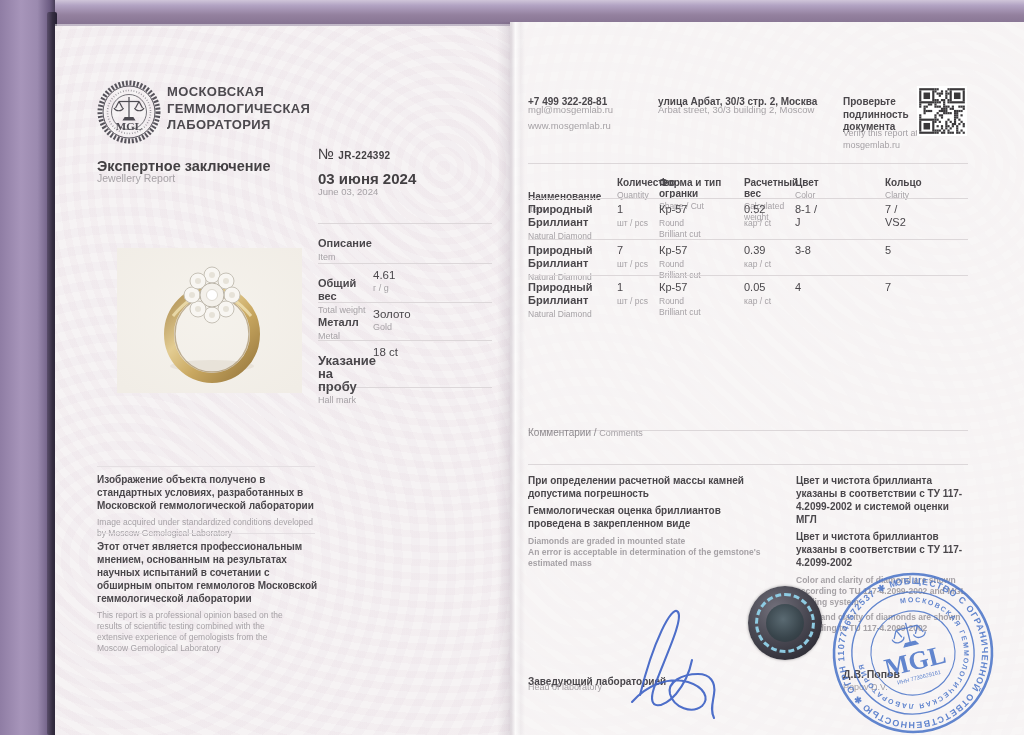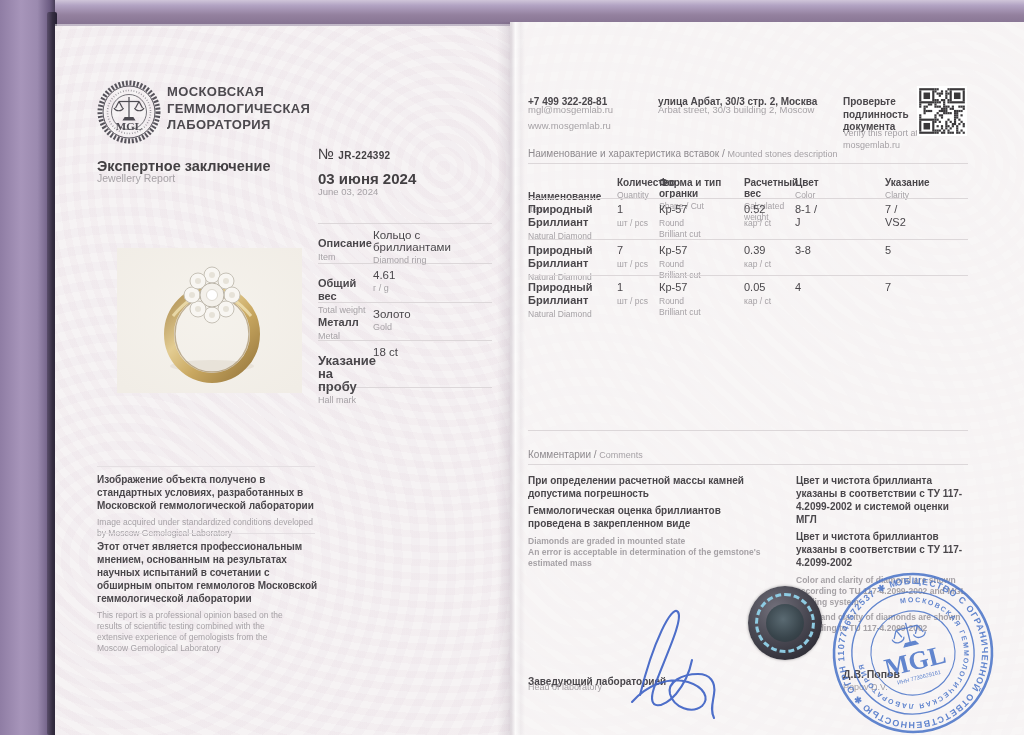"Наименование и характеристика вставок /" div.abs { html: <div> <span>Наименование и характеристика вставок</span><span> / </span><span>Mounted stones description</span> </div> -> none }
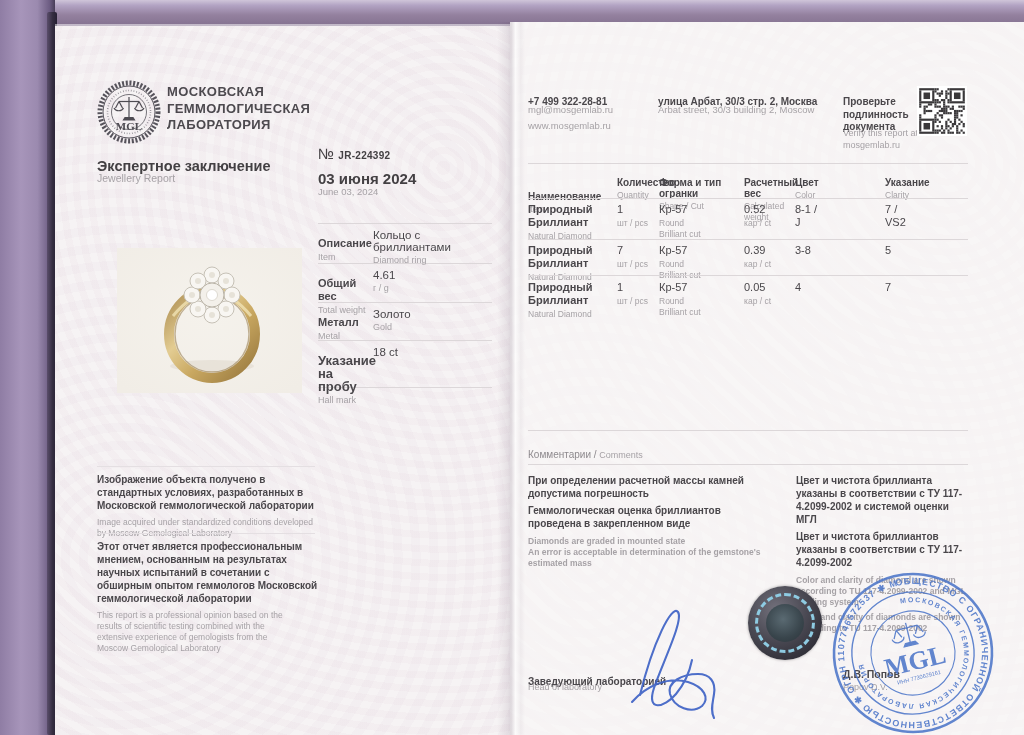"Указание" div.ru { text: Указание -> Кольцо }
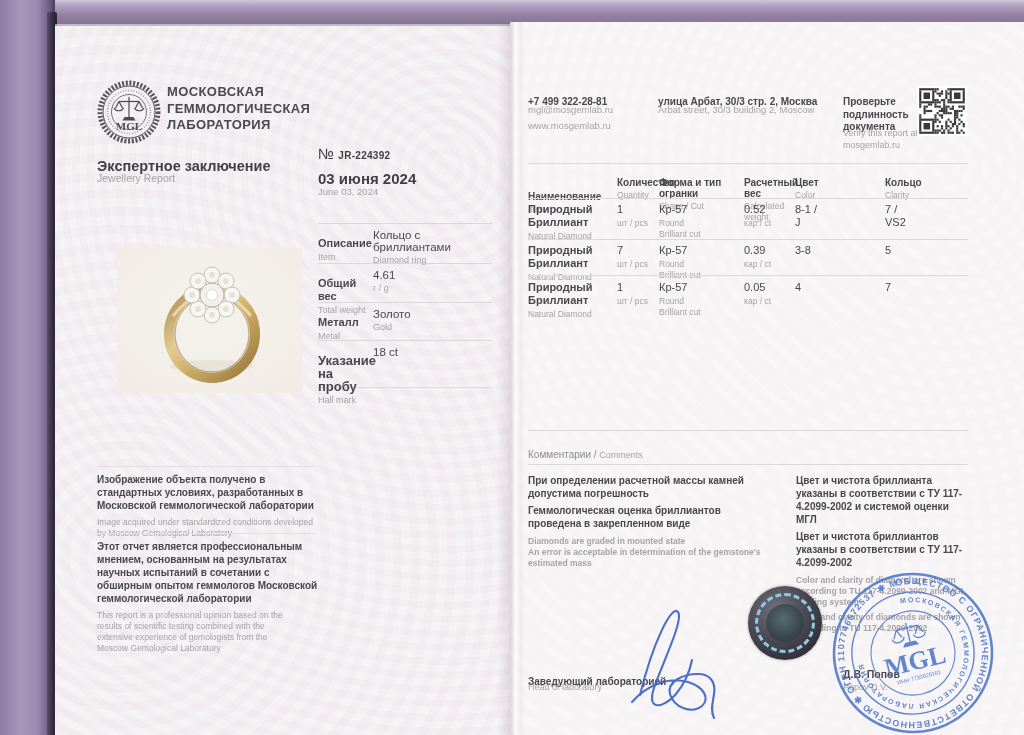"Кольцо с бриллиантами" div.abs { html: <div> <div>Кольцо с бриллиантами</div> <div>Diamond ring</div> </div> -> none }
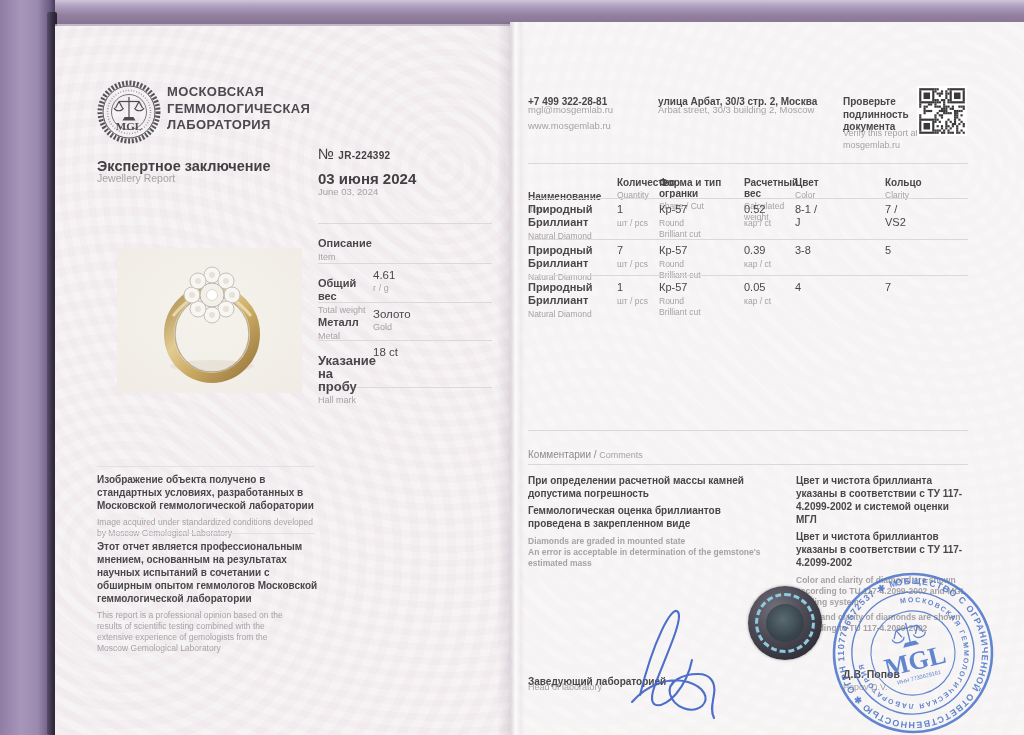"Комментарии / Comments" div.abs { top: 427px -> 405px }
